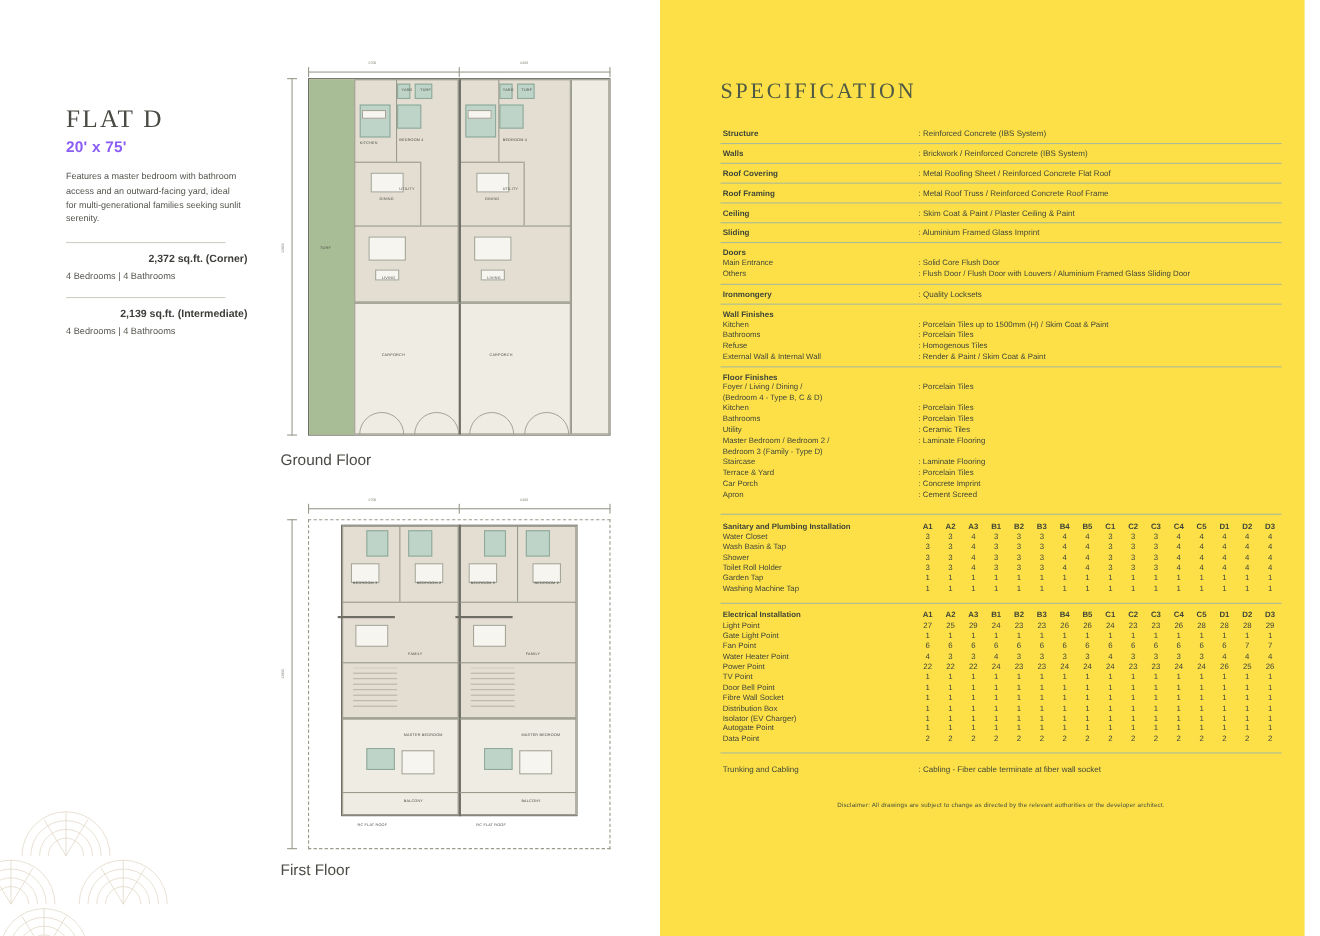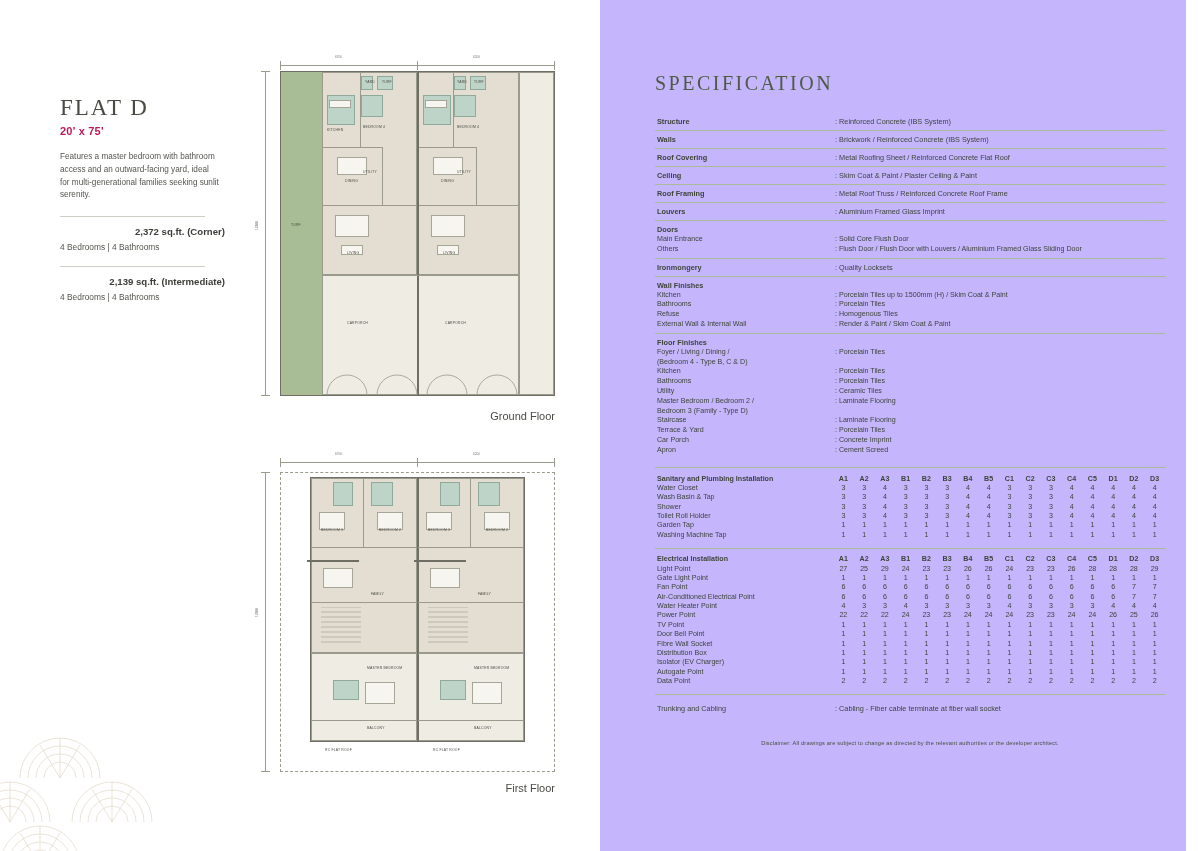"SPECIFICATION" .right { background: #c4b5fd -> #fde047 }
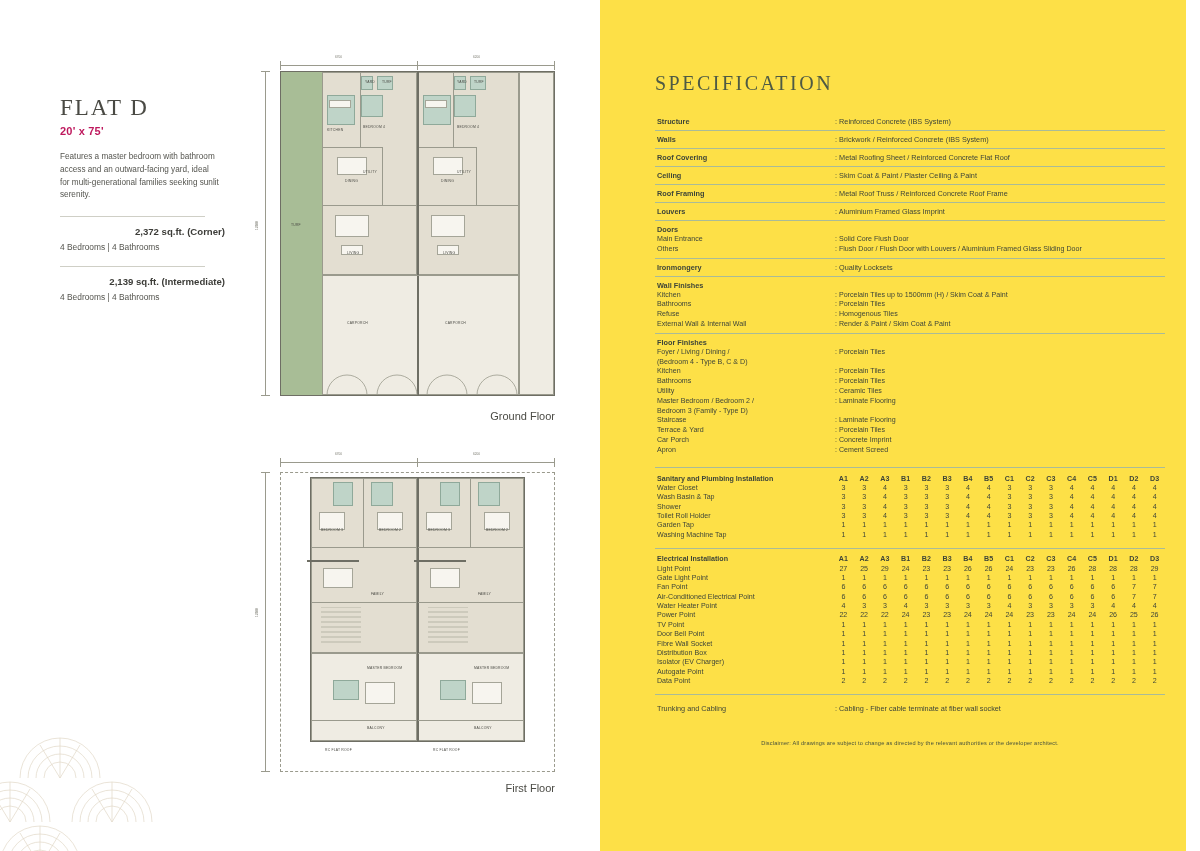"20' x 75'" .type-dim { color: #be185d -> #8b5cf6; font-size: 11px -> 14px }
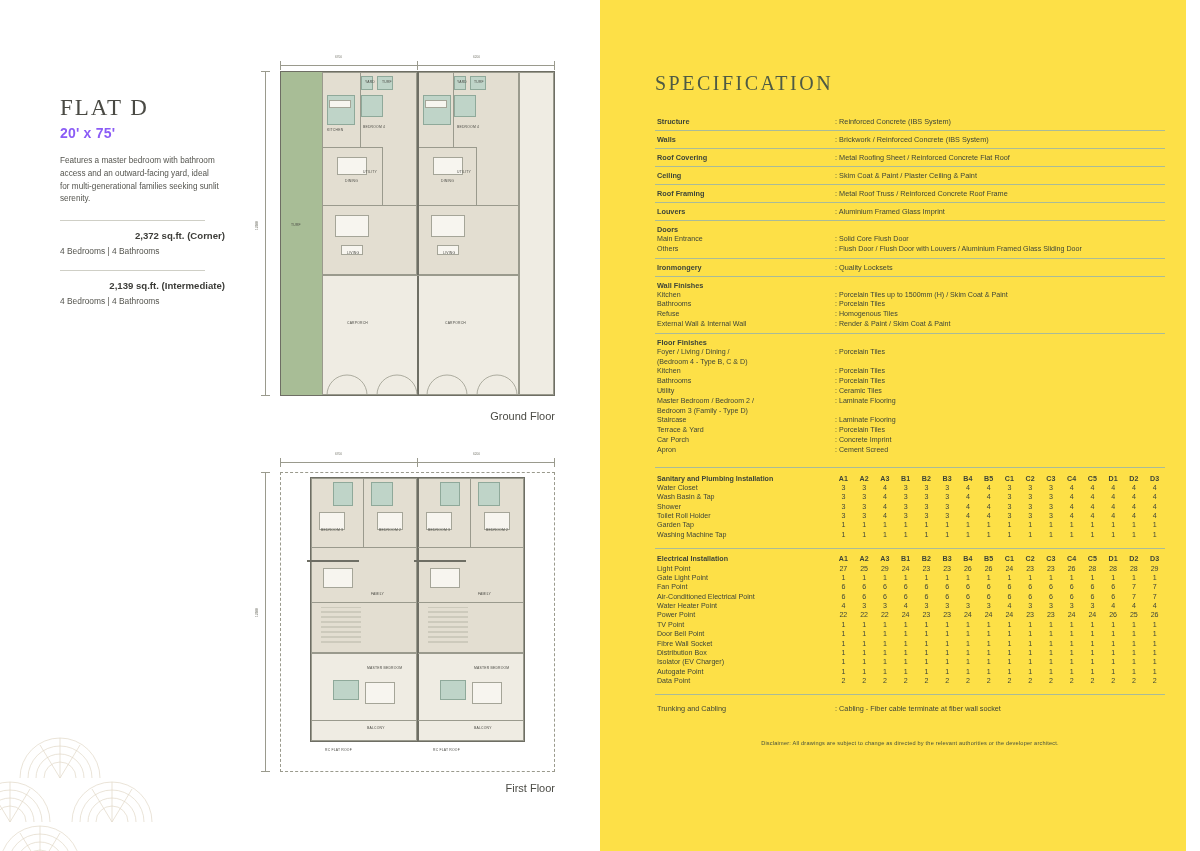"Ceiling" tr.bordered { order: before "Roof Framing" -> after "Roof Framing" }
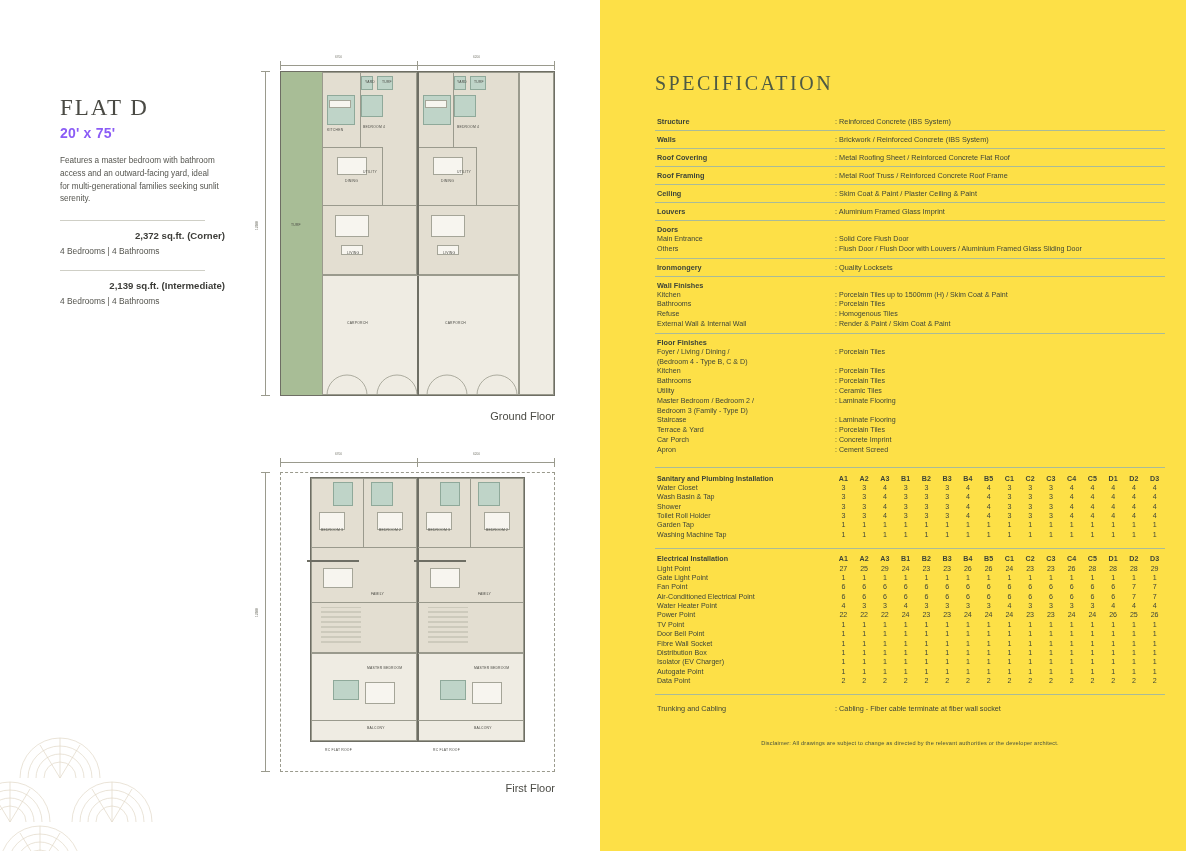"Louvers" td.key { text: Louvers -> Sliding }
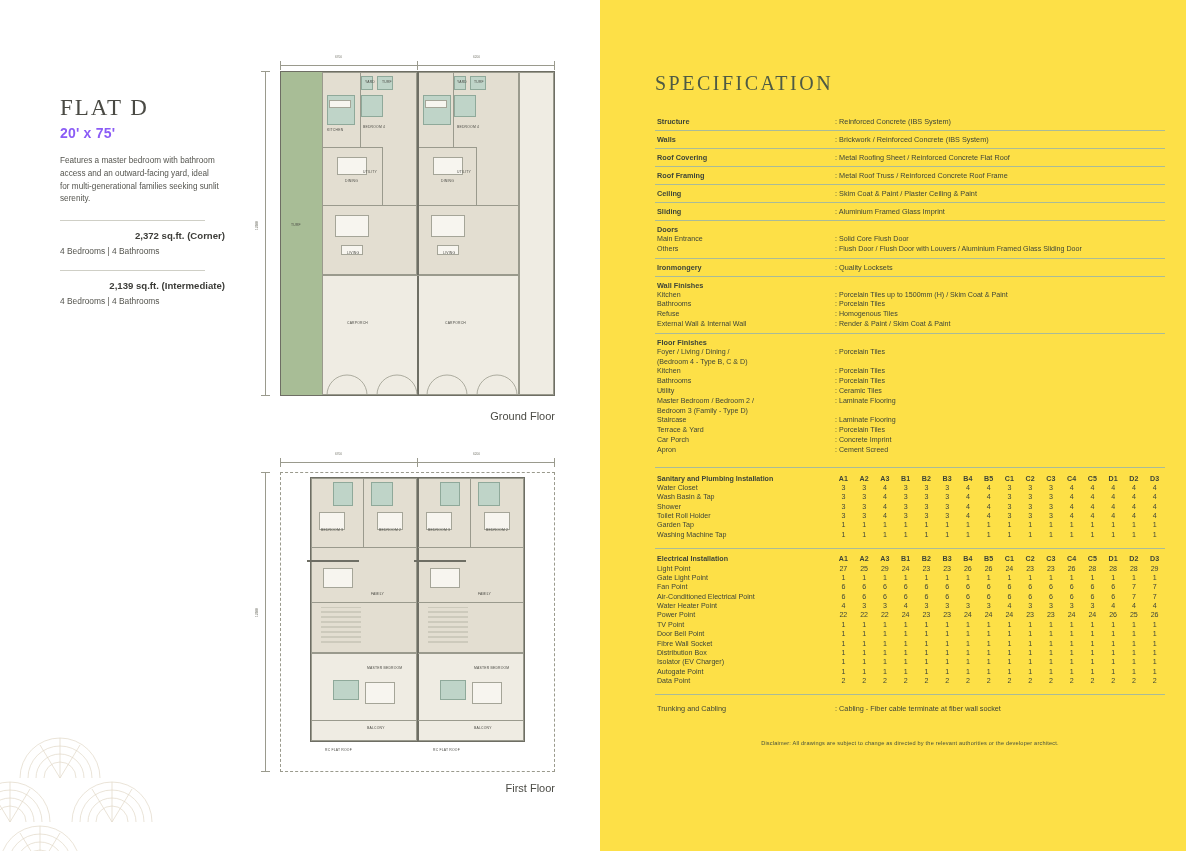"Ground Floor" .plan-caption { font-size: 11px -> 14px; text-align: right -> left }
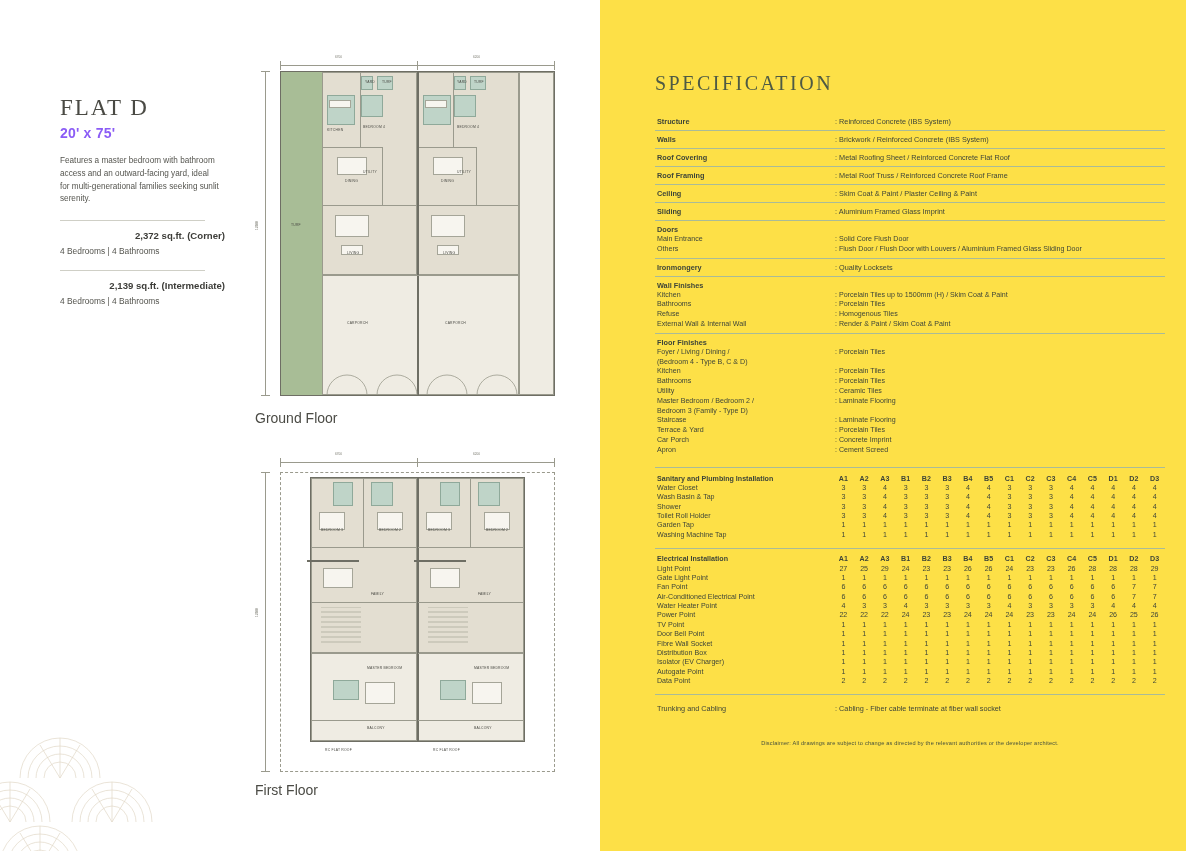"Air-Conditioned Electrical Point" tr { html: <tr> <td>Air-Conditioned Electrical Point</td> <td>6</td> <td>6</td> <td>6</td> <td>6</td> <td>6</td> <td>6</td> <td>6</td> <td>6</td> <td>6</td> <td>6</td> <td>6</td> <td>6</td> <td>6</td> <td>6</td> <td>7</td> <td>7</td> </tr> -> none }
